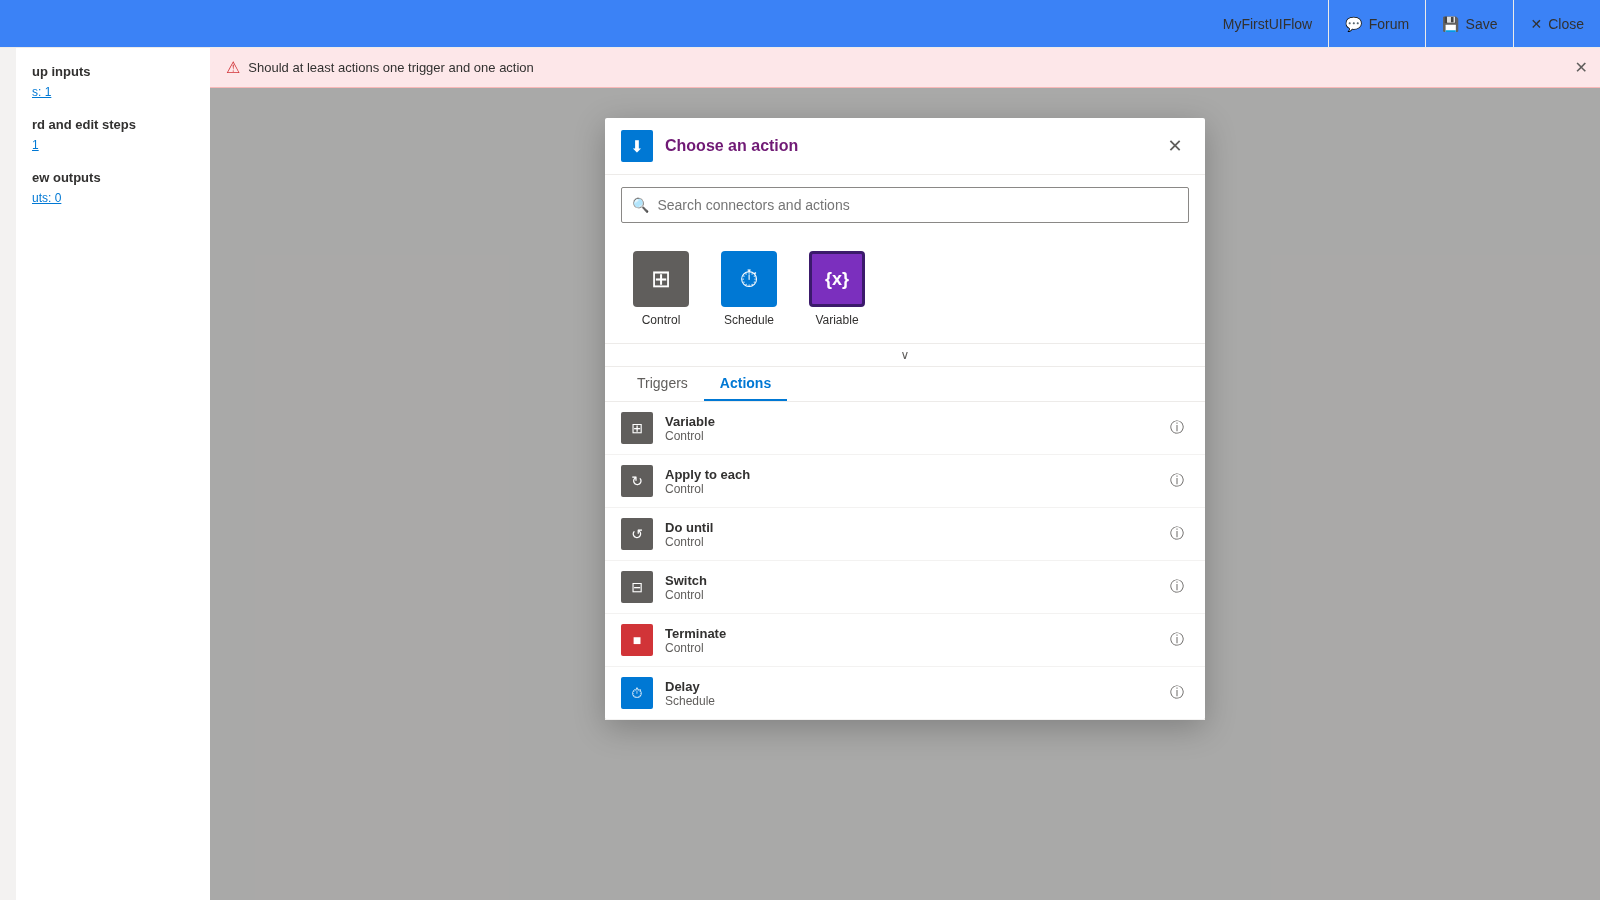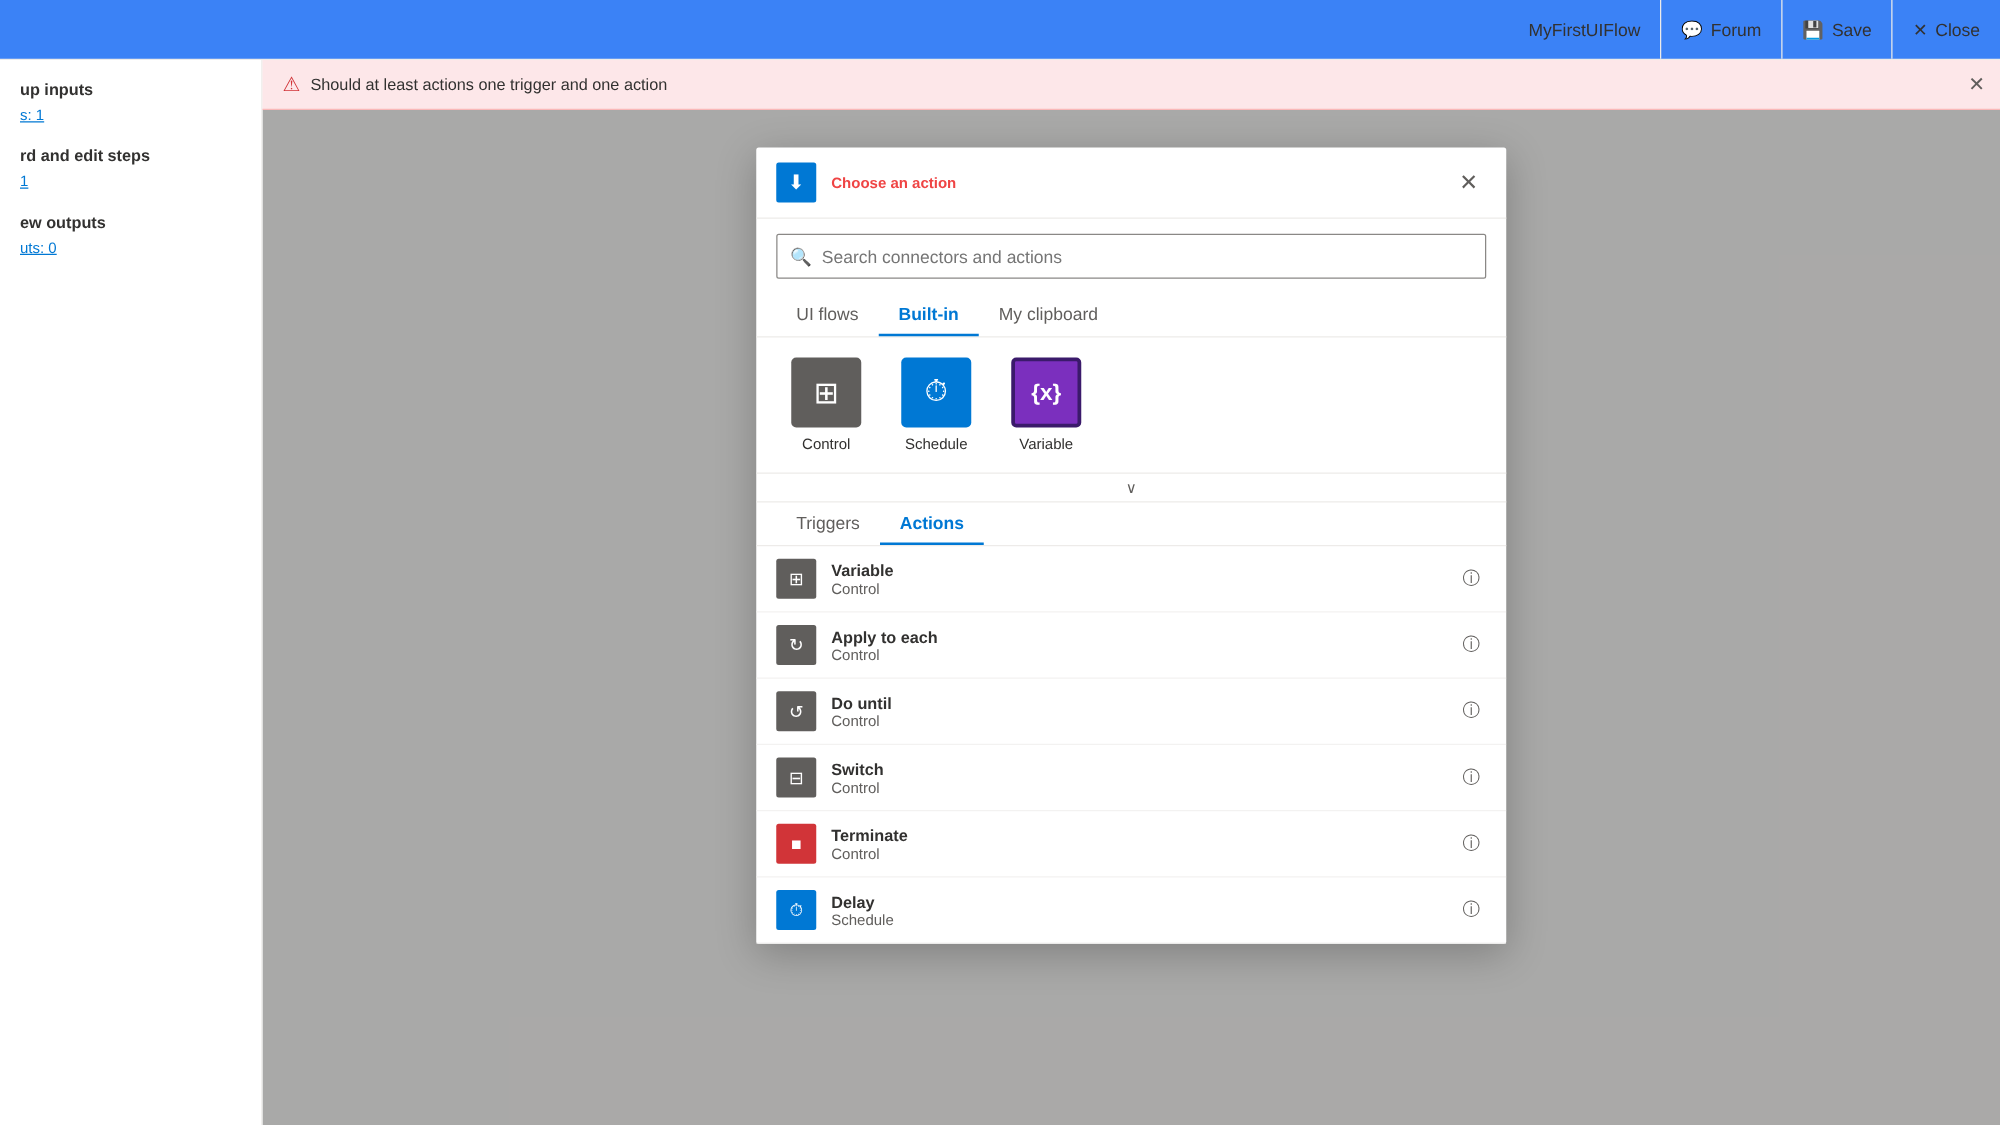"up inputs" .sidebar { left: 0 -> 16px }
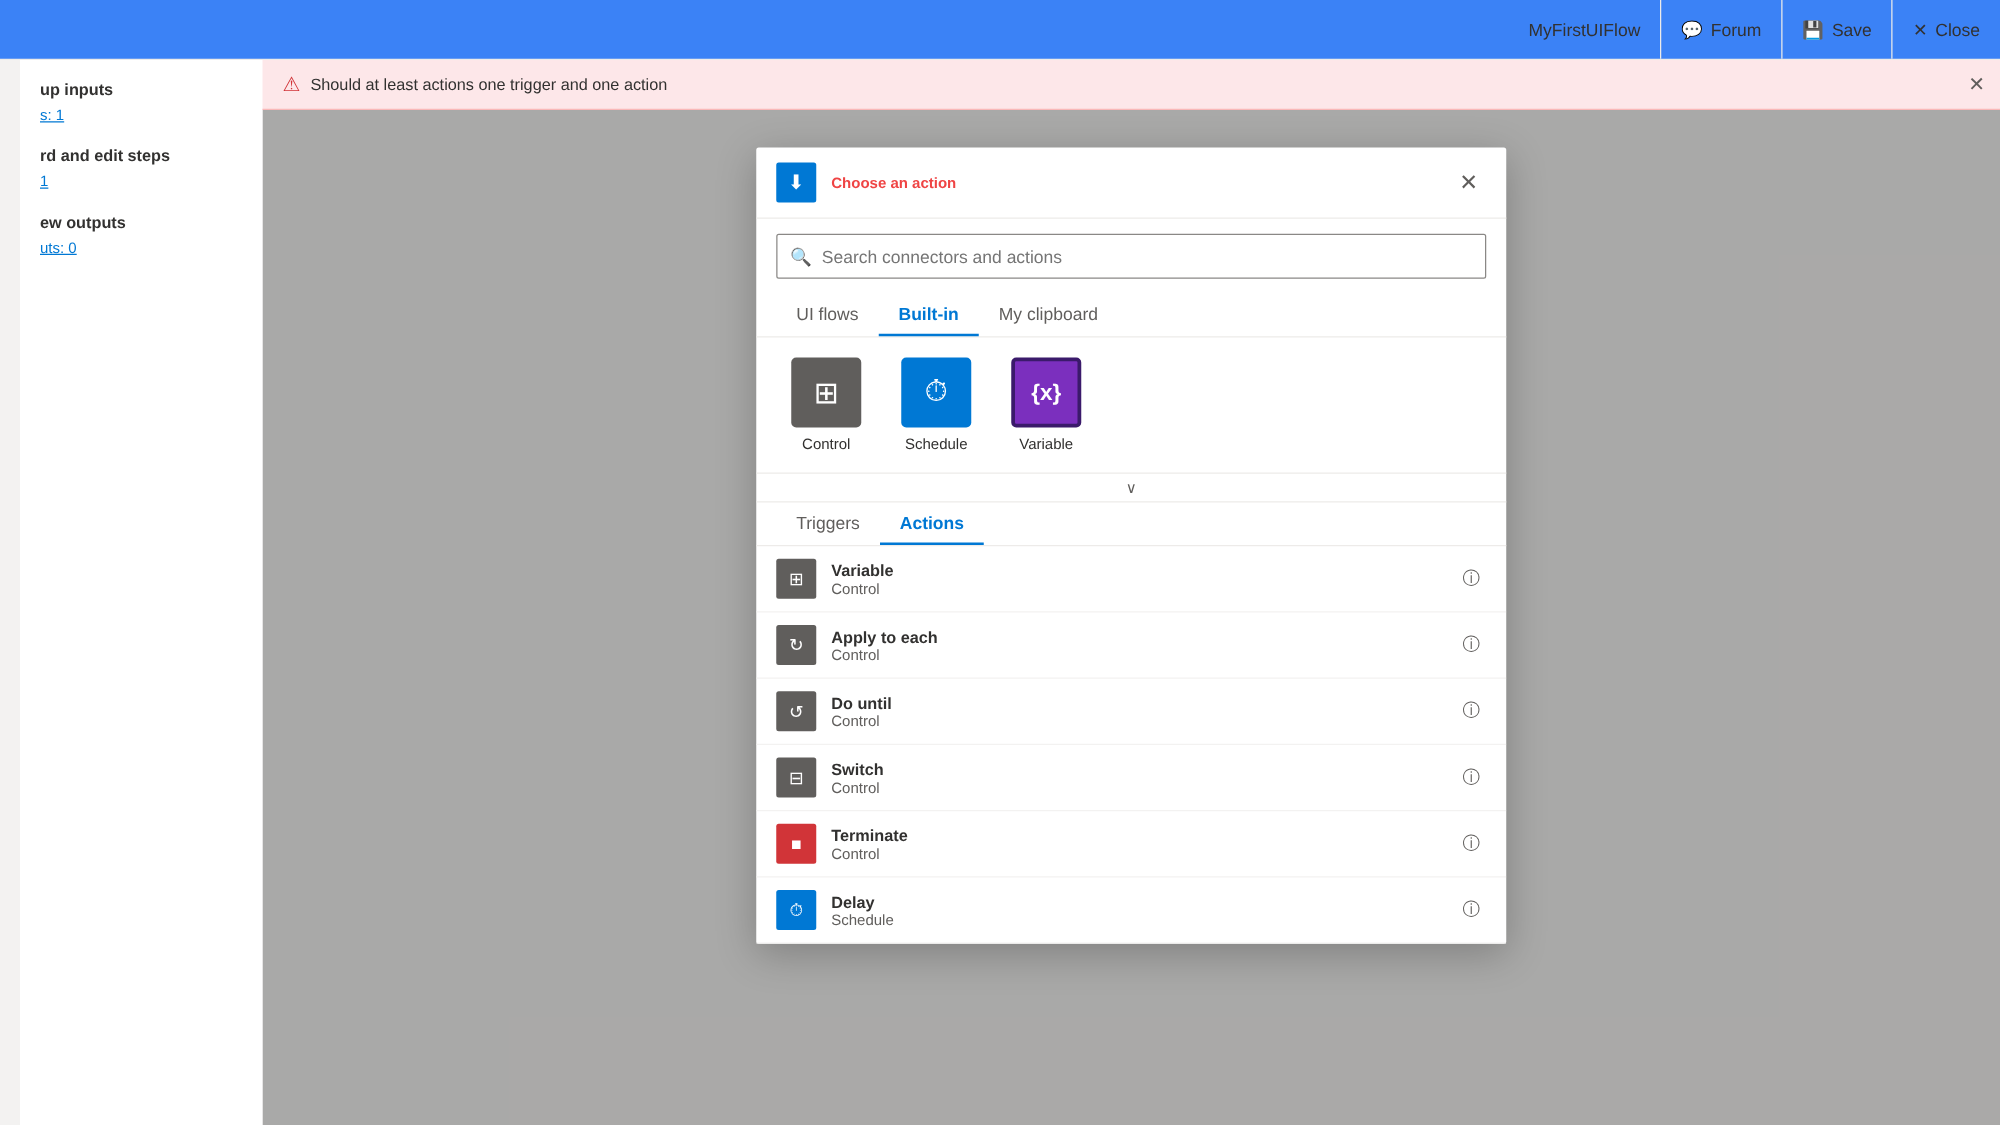"Choose an action" .modal-title { color: #ef4444 -> #701a75; font-size: 12px -> 16px }
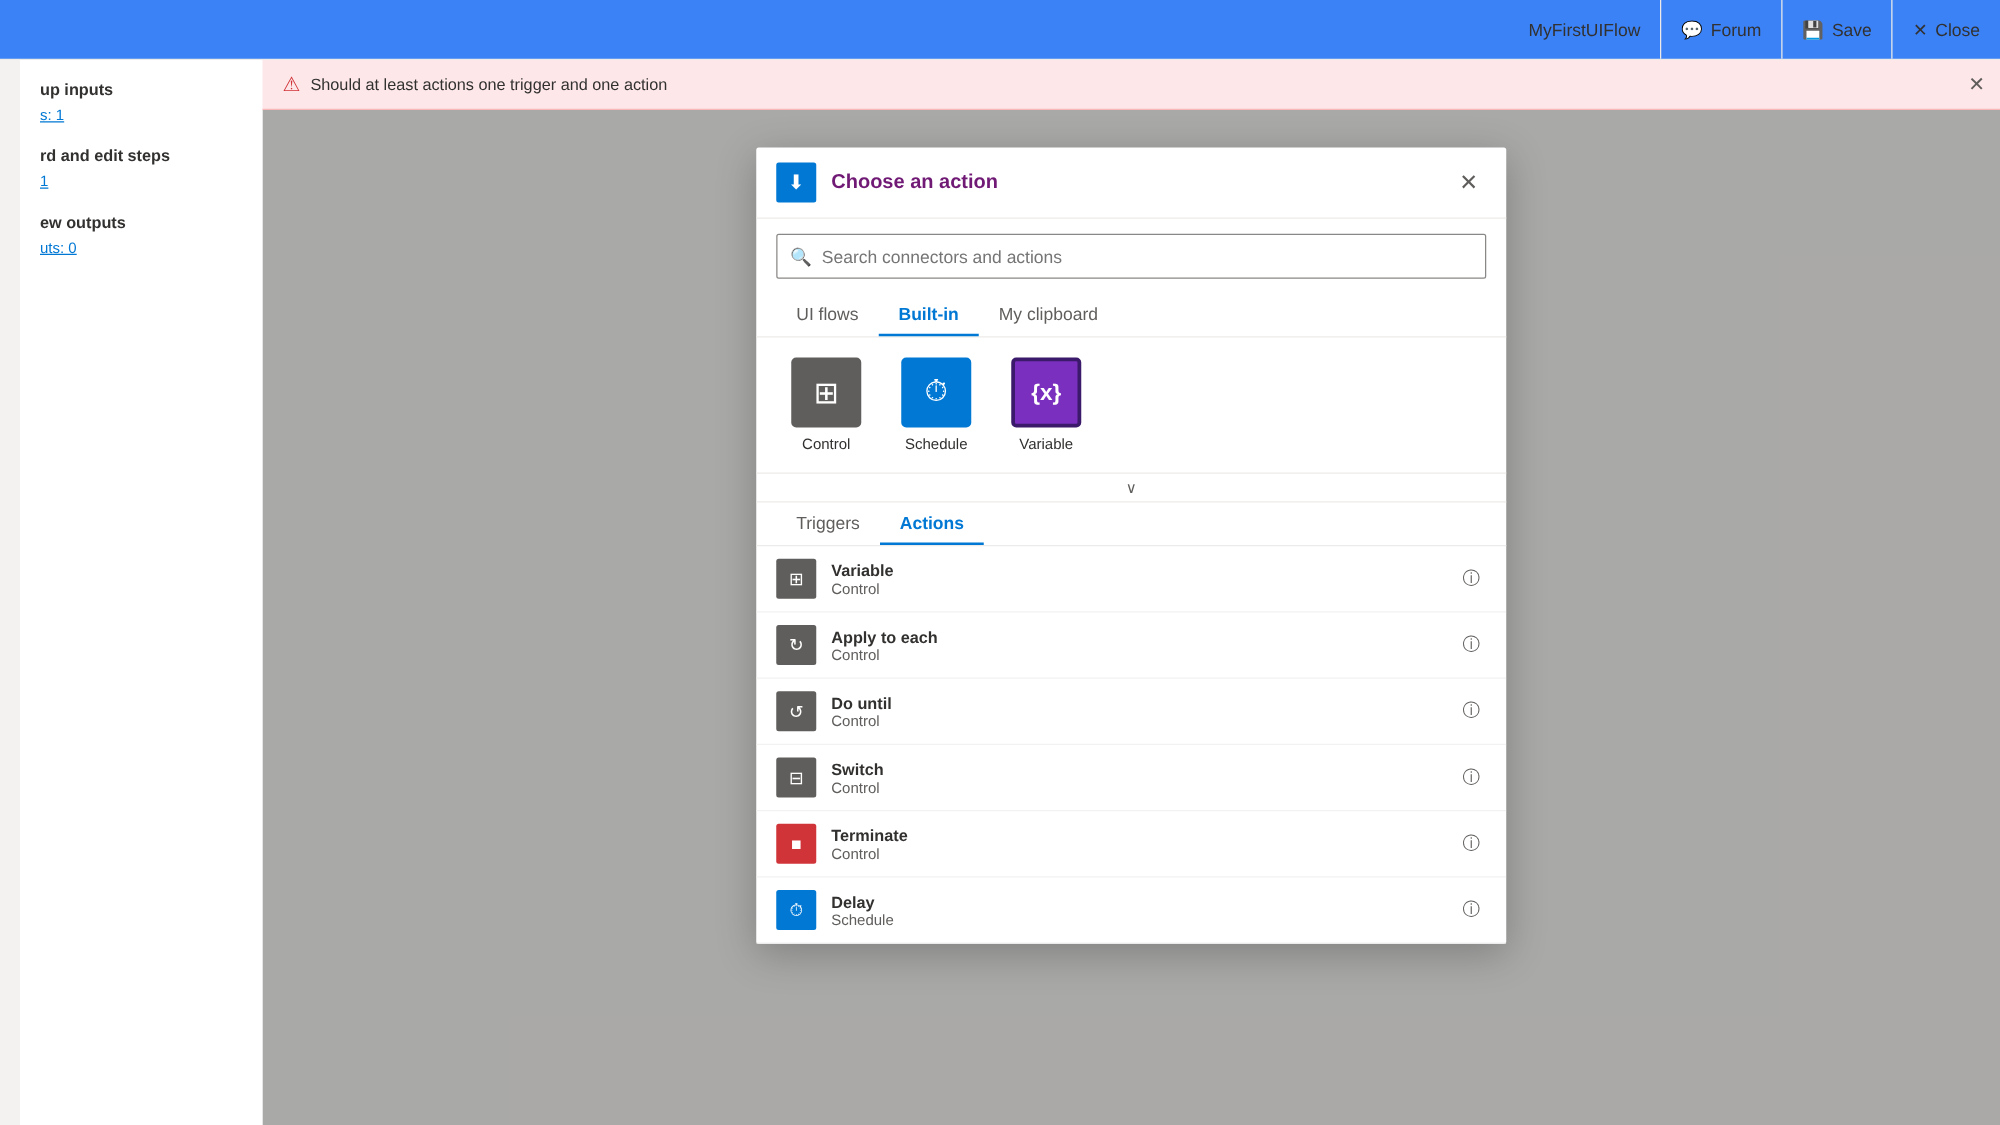"UI flows" div.tab-row { html: <div> <div>UI flows</div> <div>Built-in</div> <div>My clipboard</div> </div> -> none }
